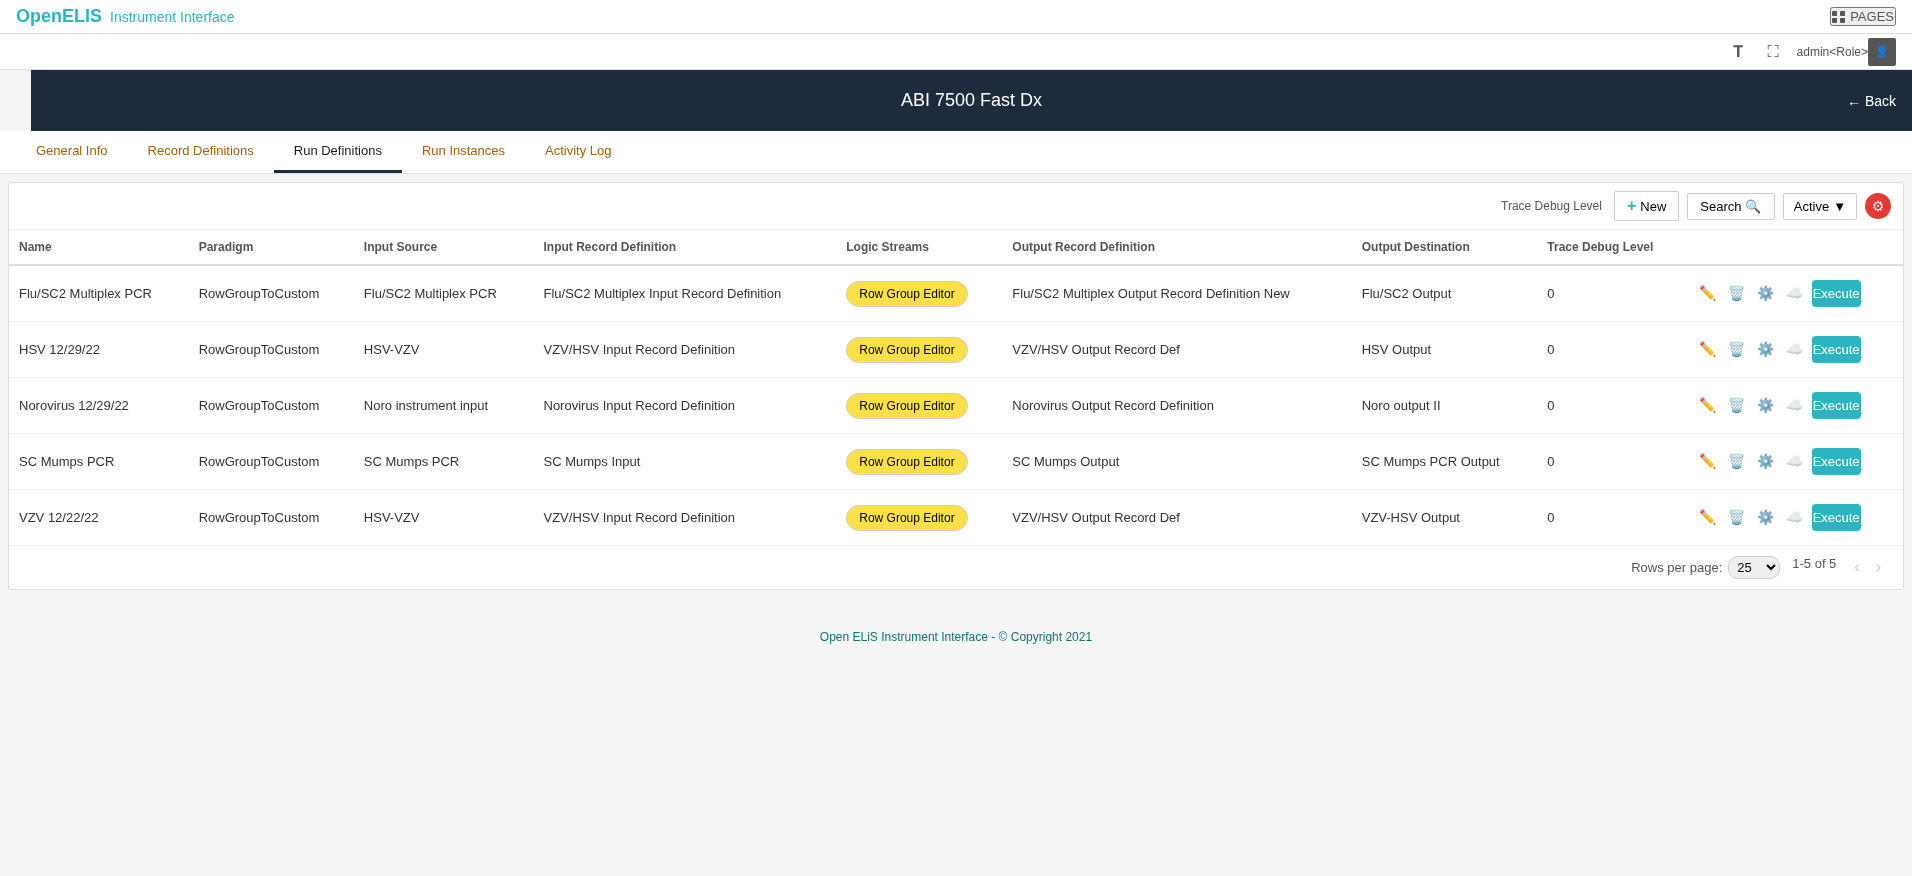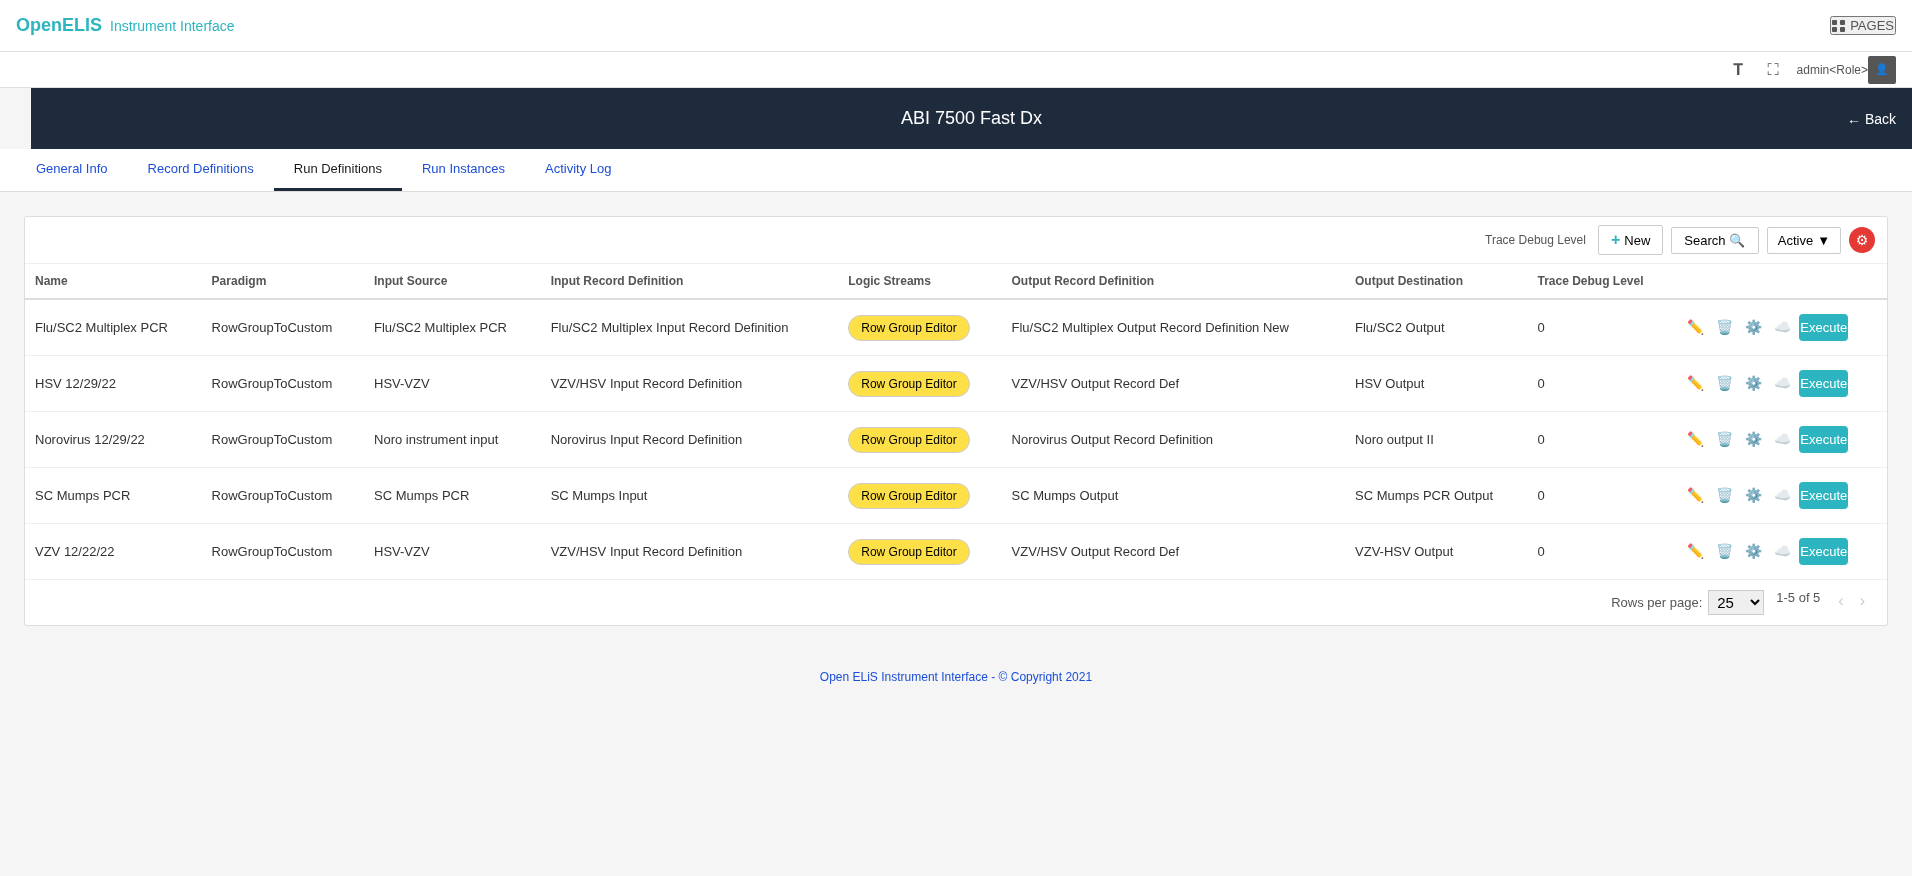"OpenELIS" .top-nav { height: 52px -> 34px }
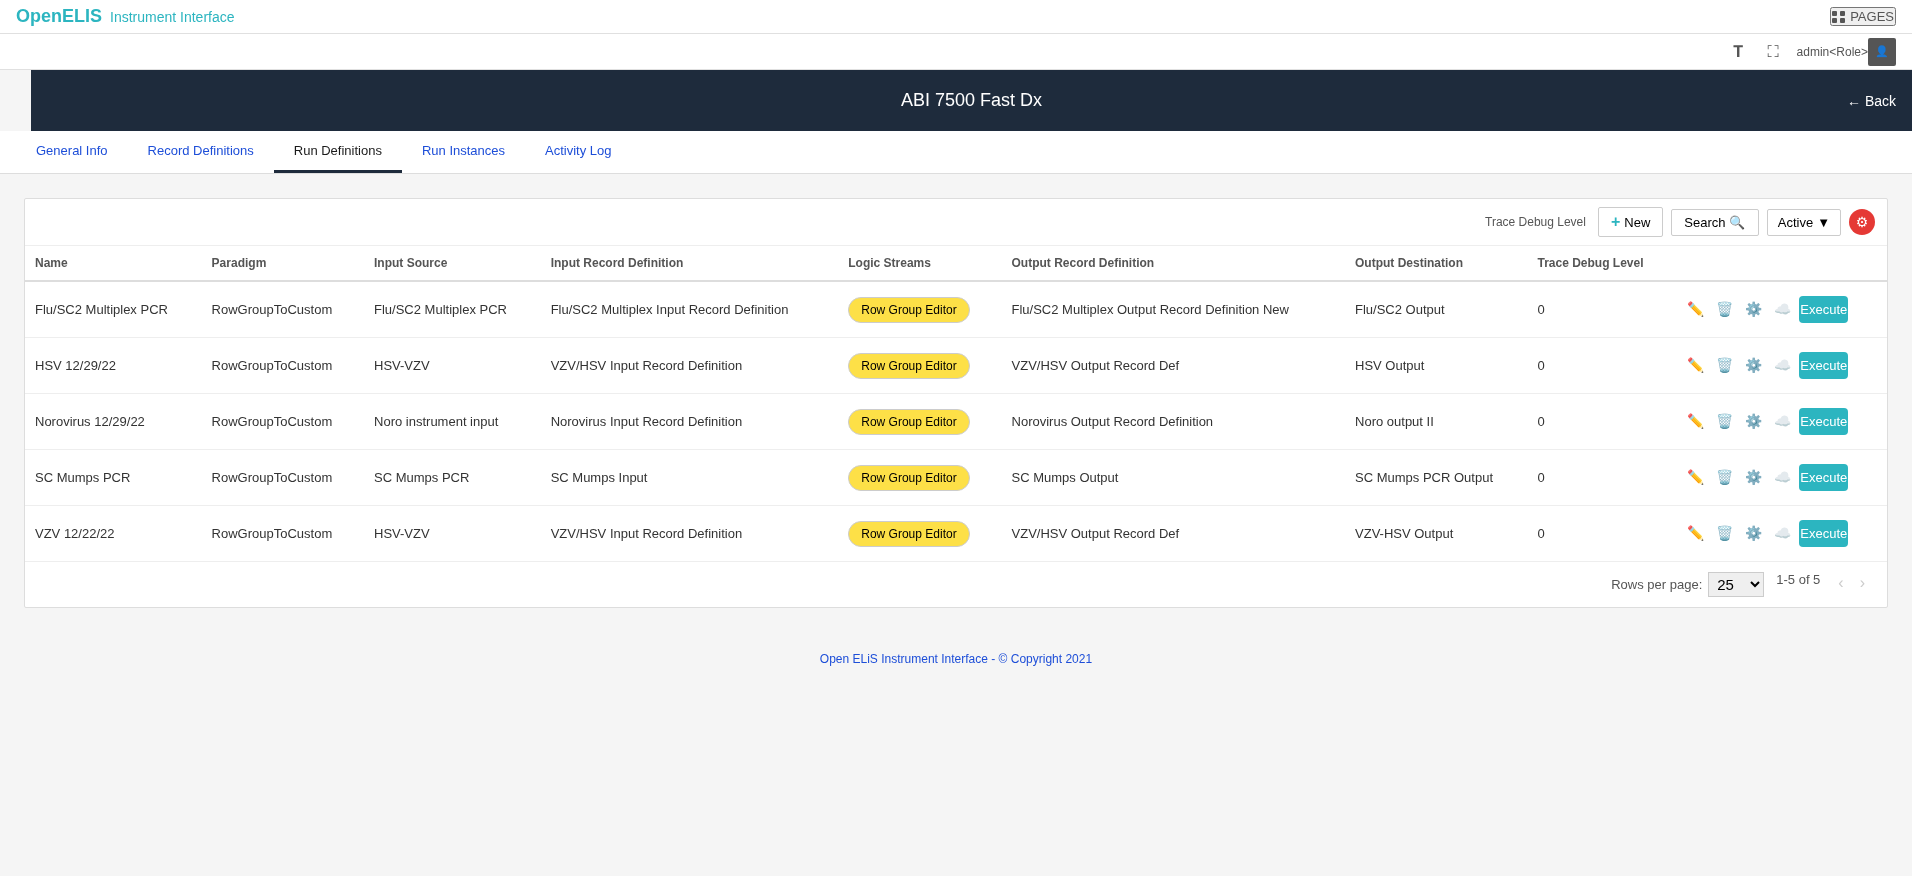"General Info" .tab { color: #1d4ed8 -> #a16207 }
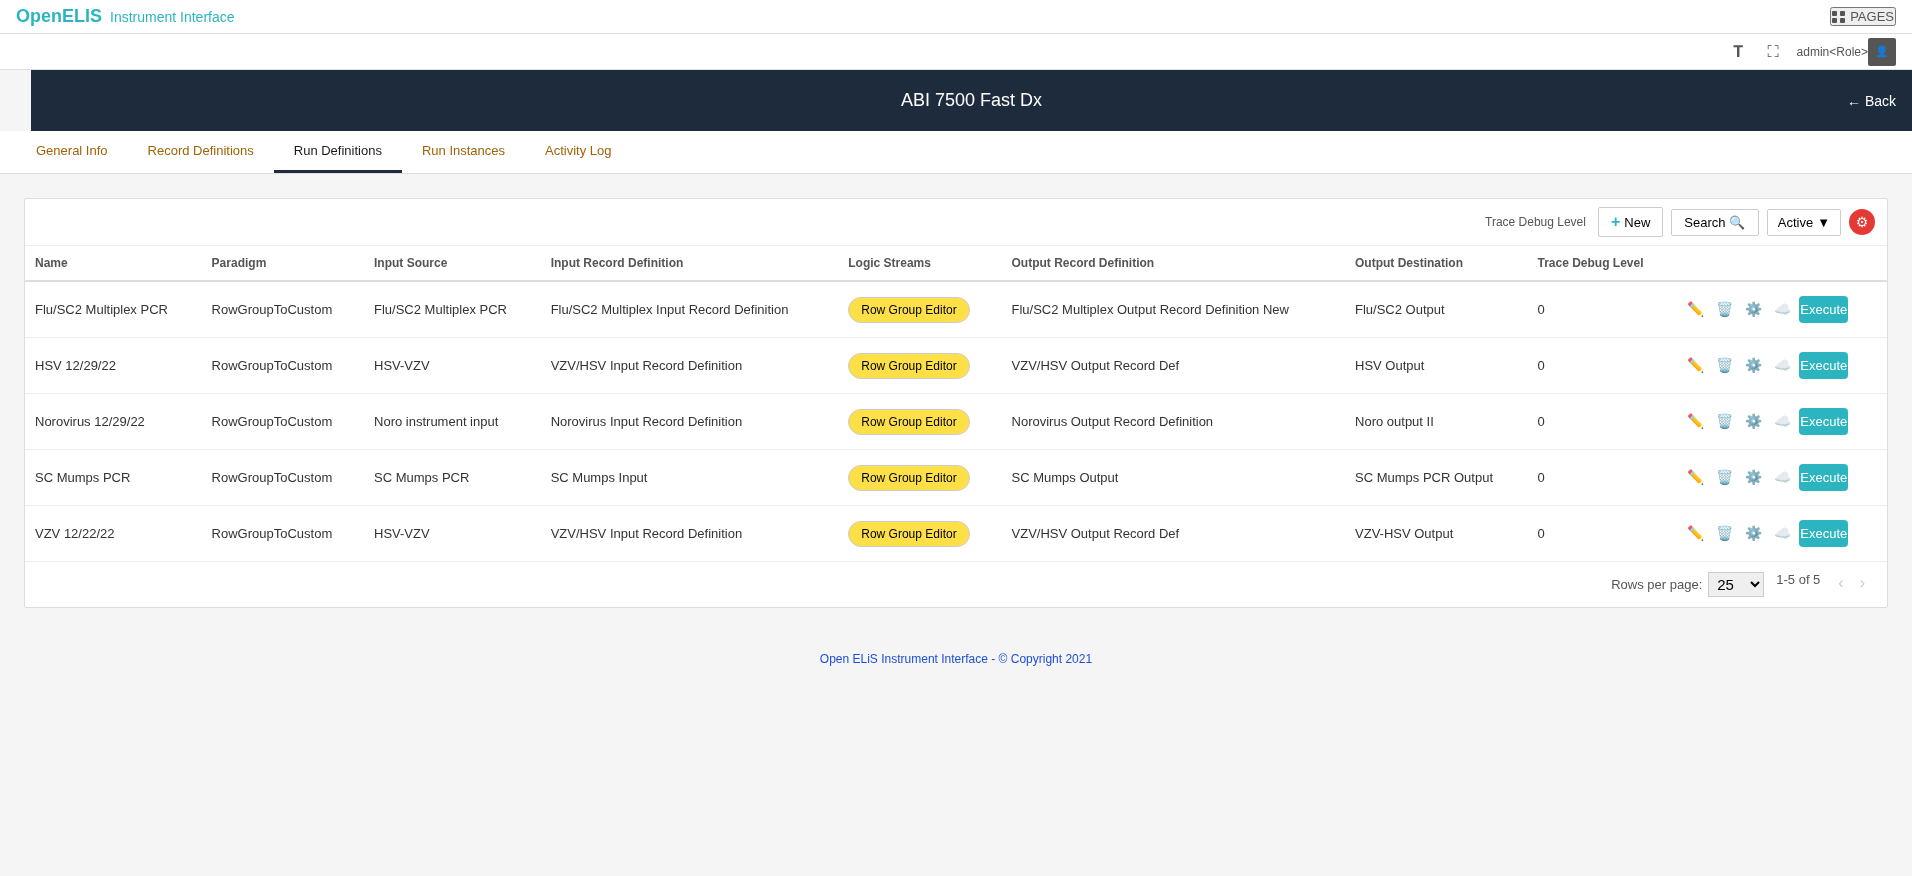"Trace Debug Level" .main-content { margin: 24px -> 8px }
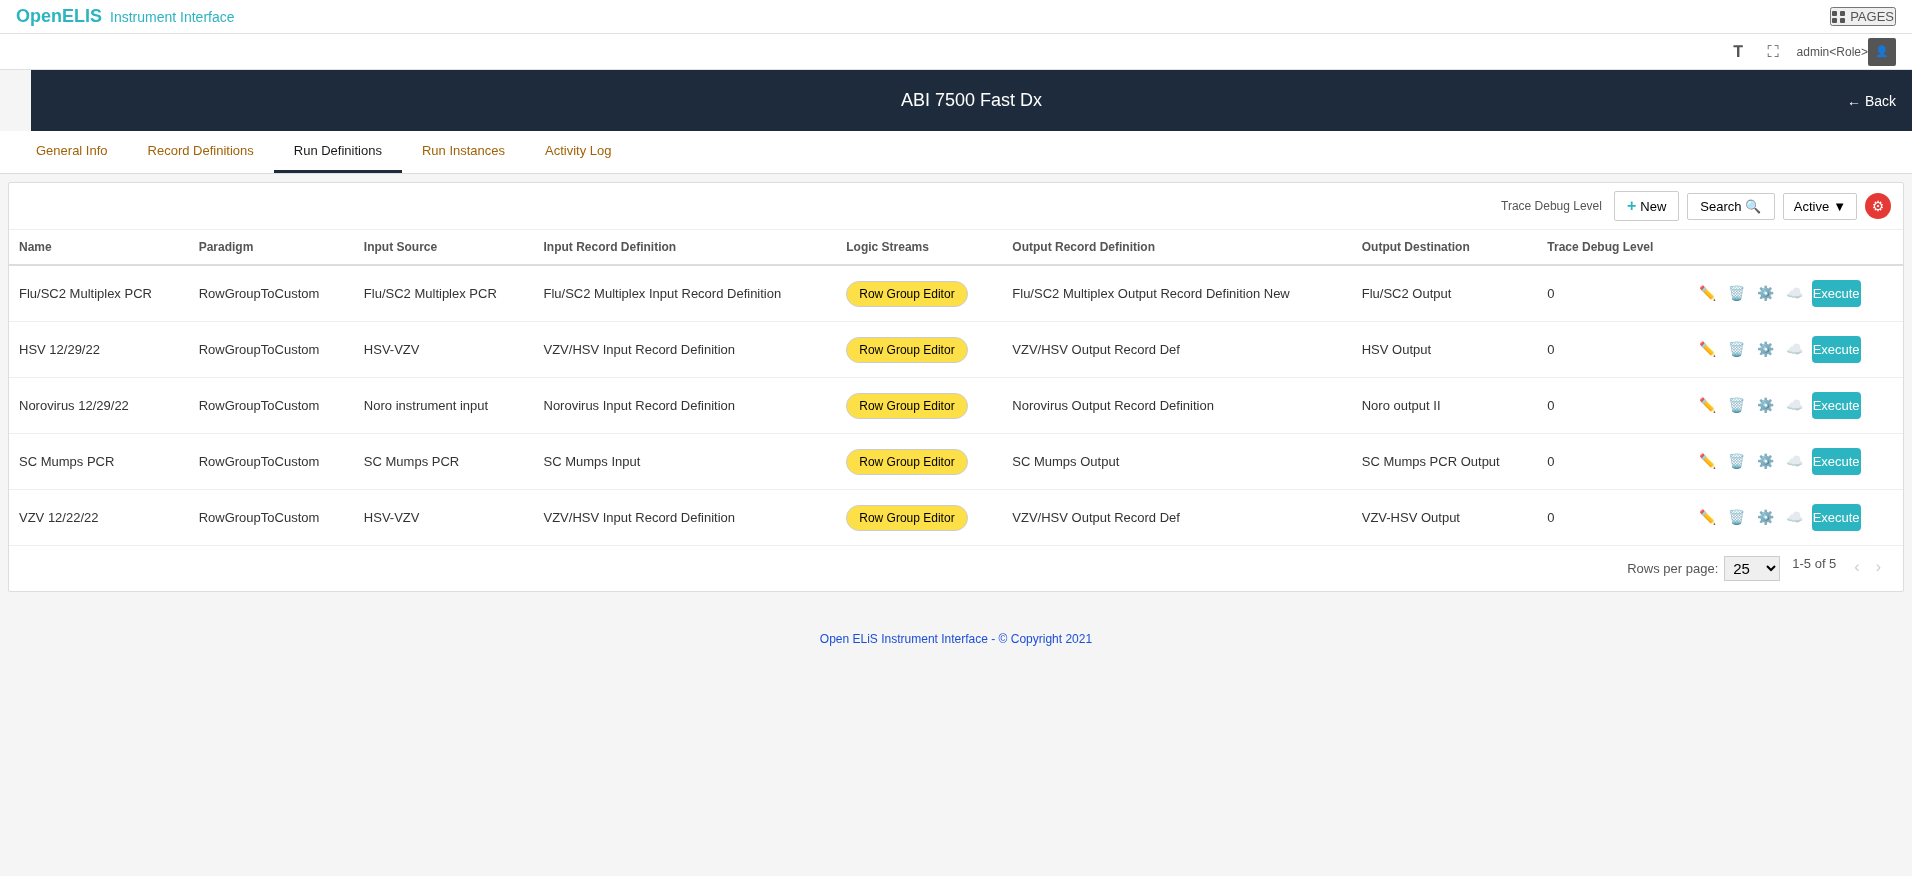"25" .rows-select { border-radius: 0 -> 10px; font-size: 15px -> 13px }
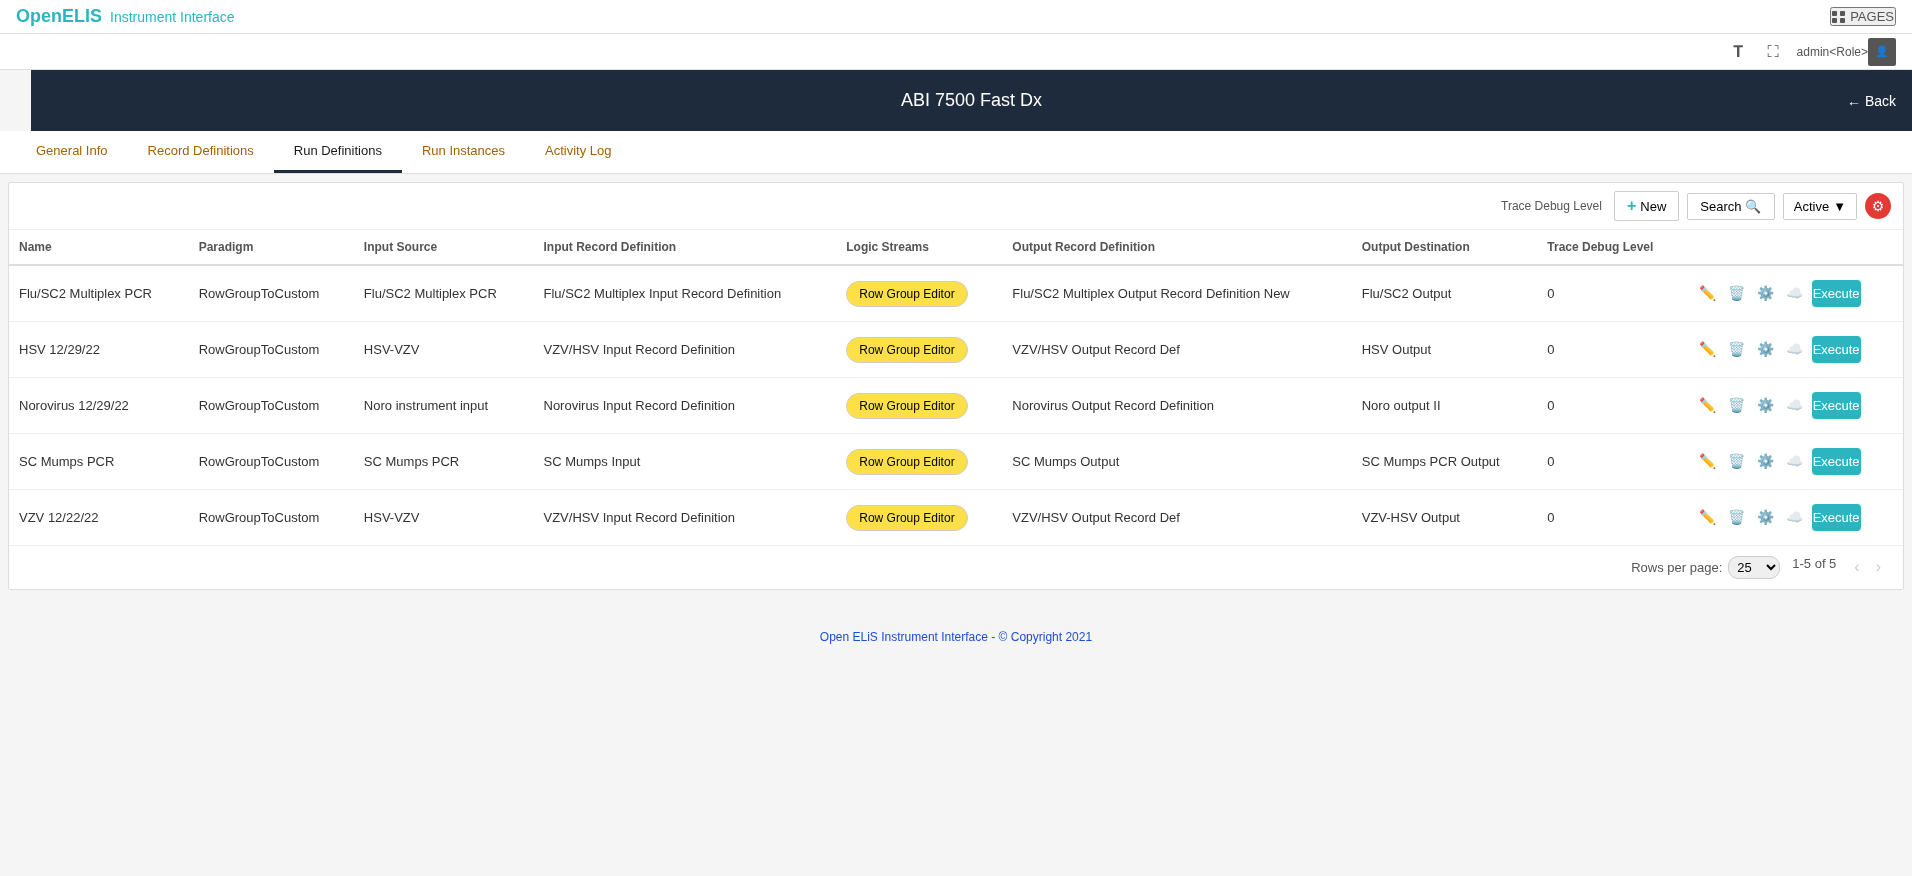"Open ELiS Instrument Interface -" .footer { color: #1d4ed8 -> #0f766e }
